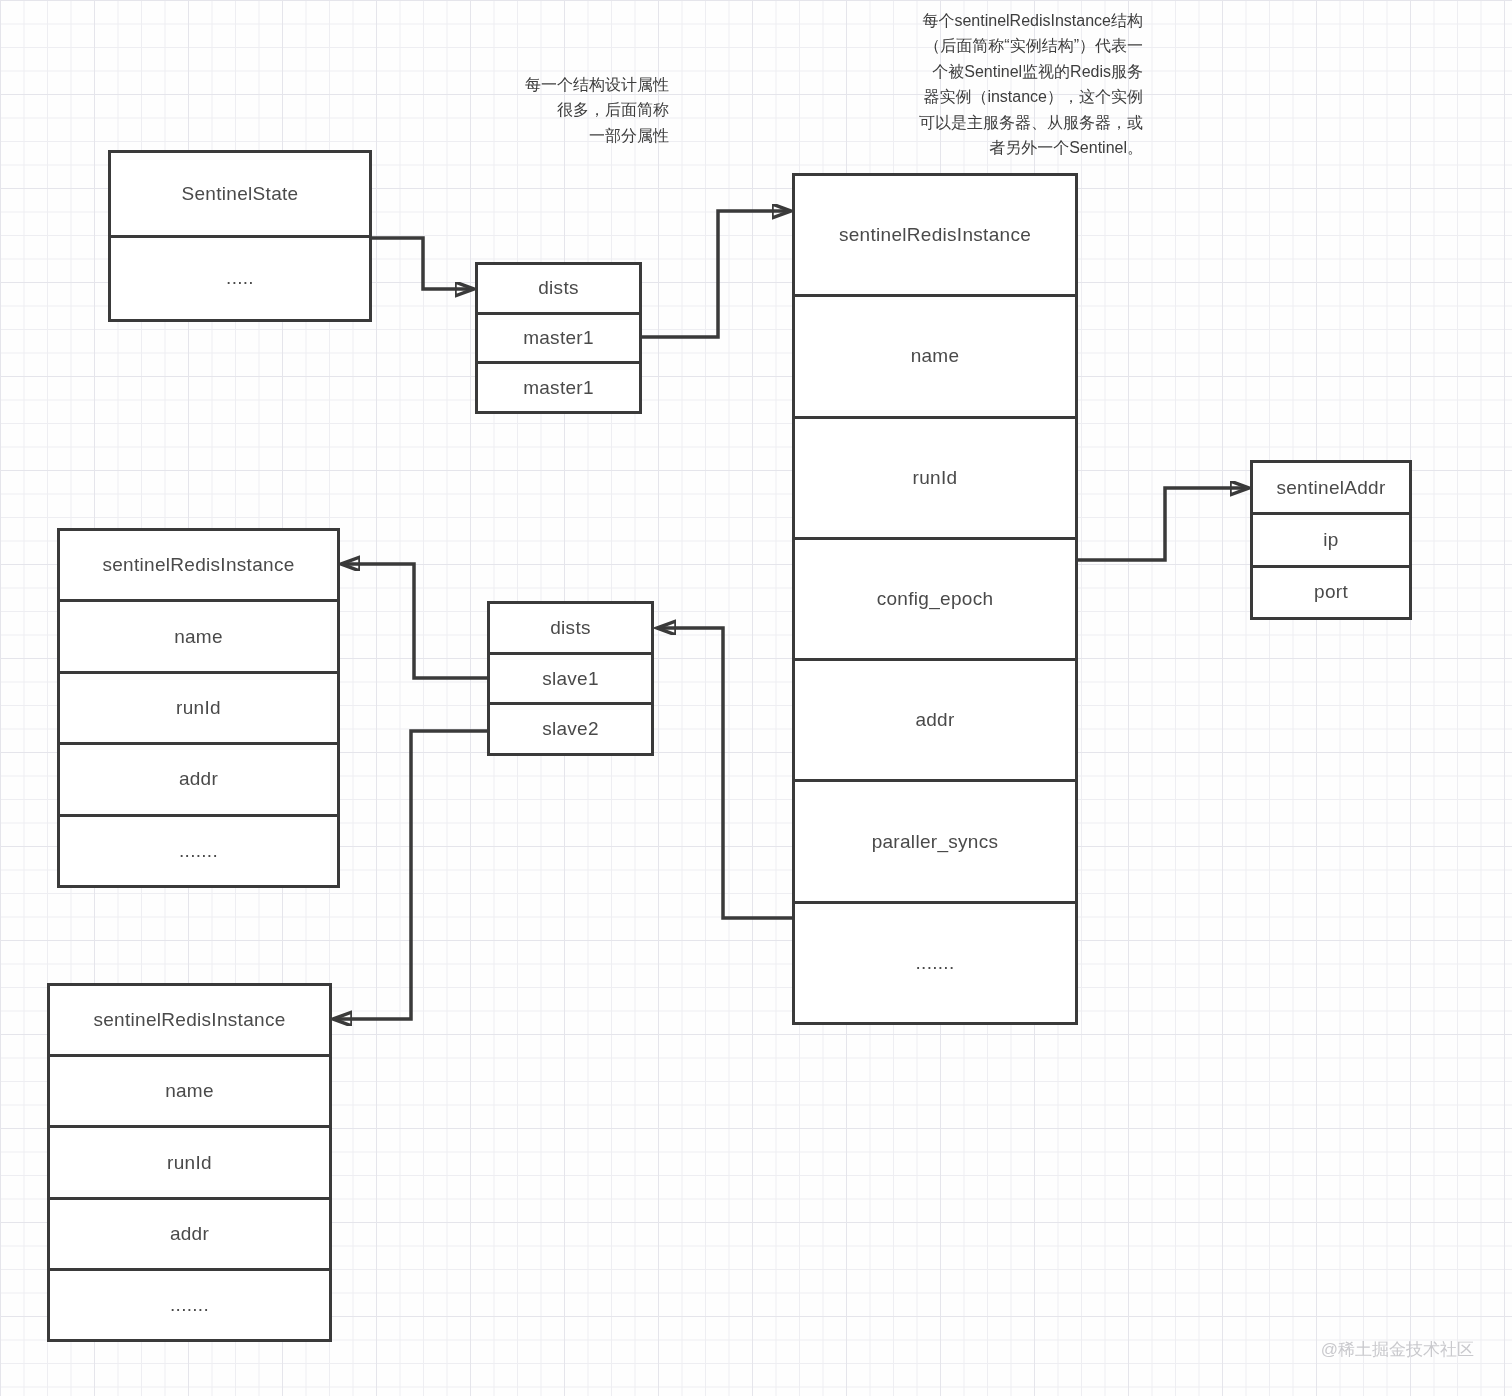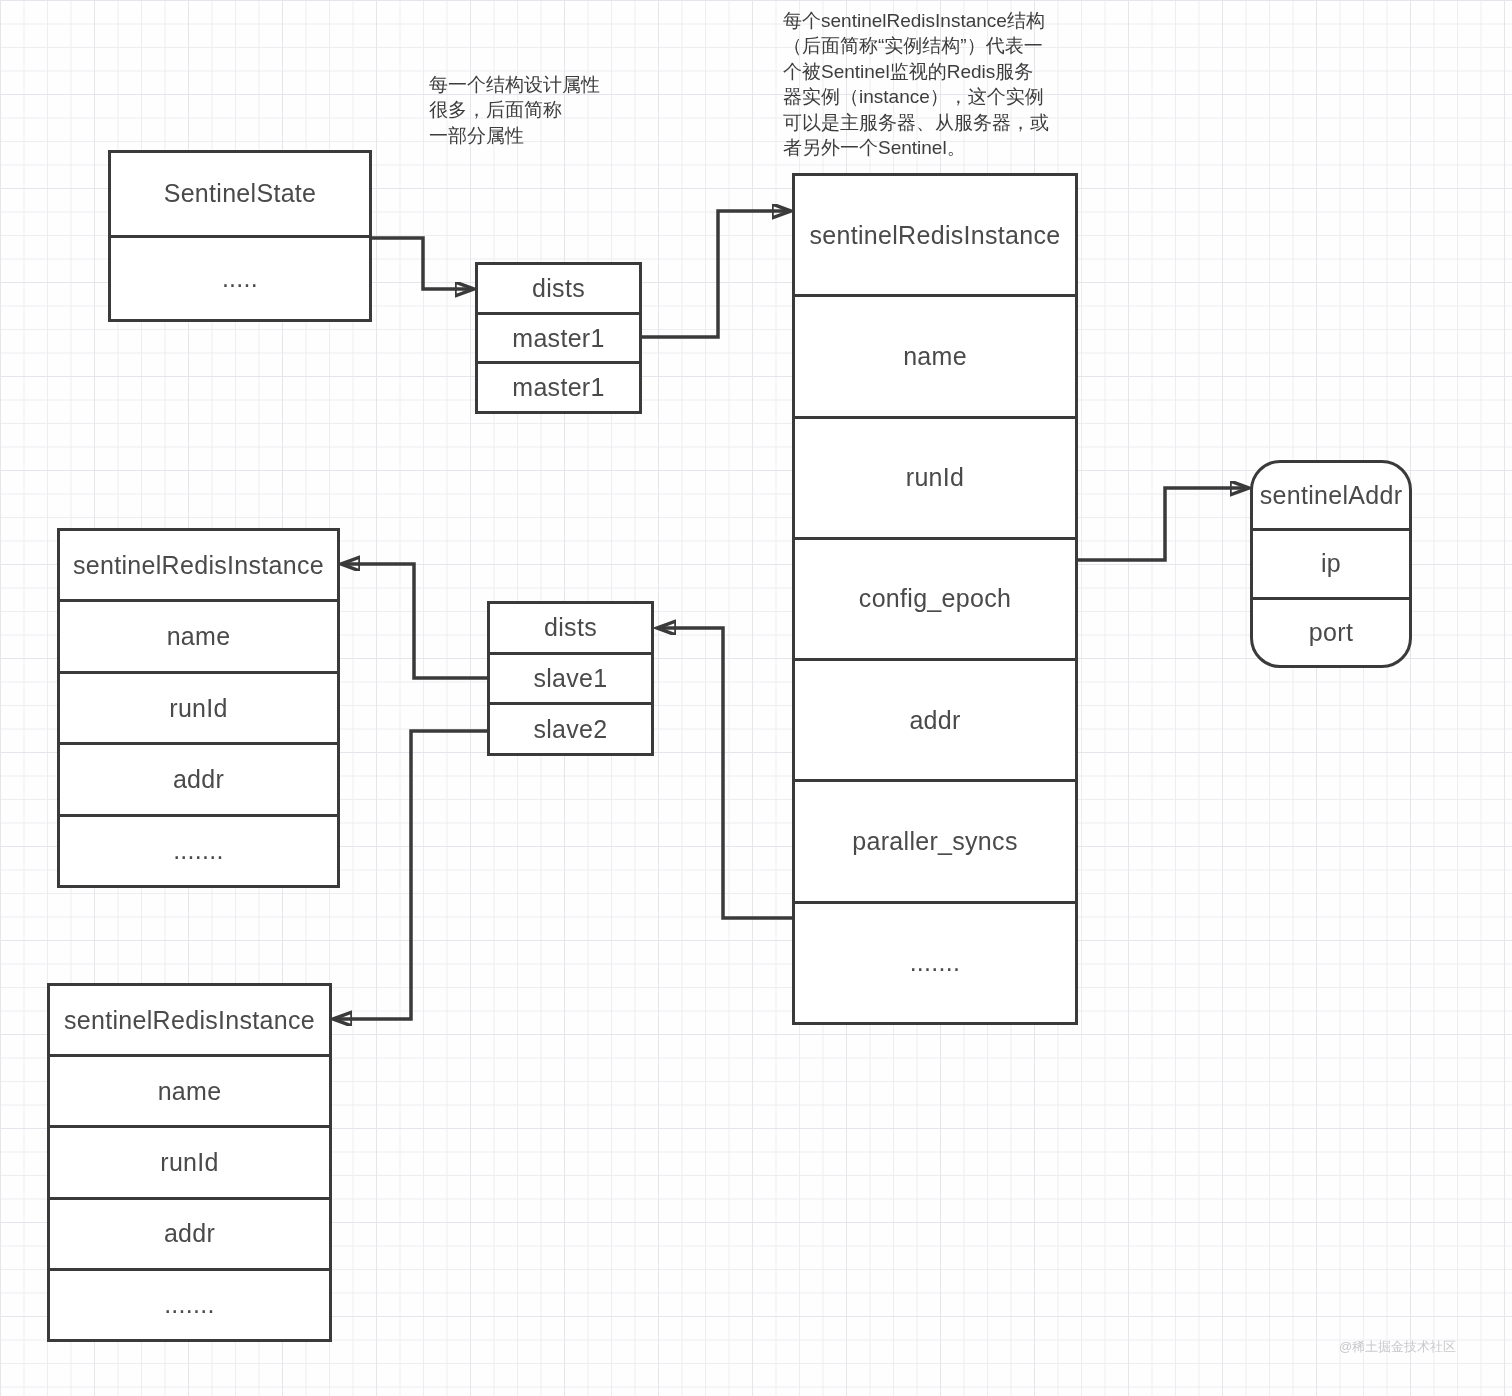"每个sentinelRedisInstance结构" .note { font-size: 19px -> 16px; text-align: left -> right }
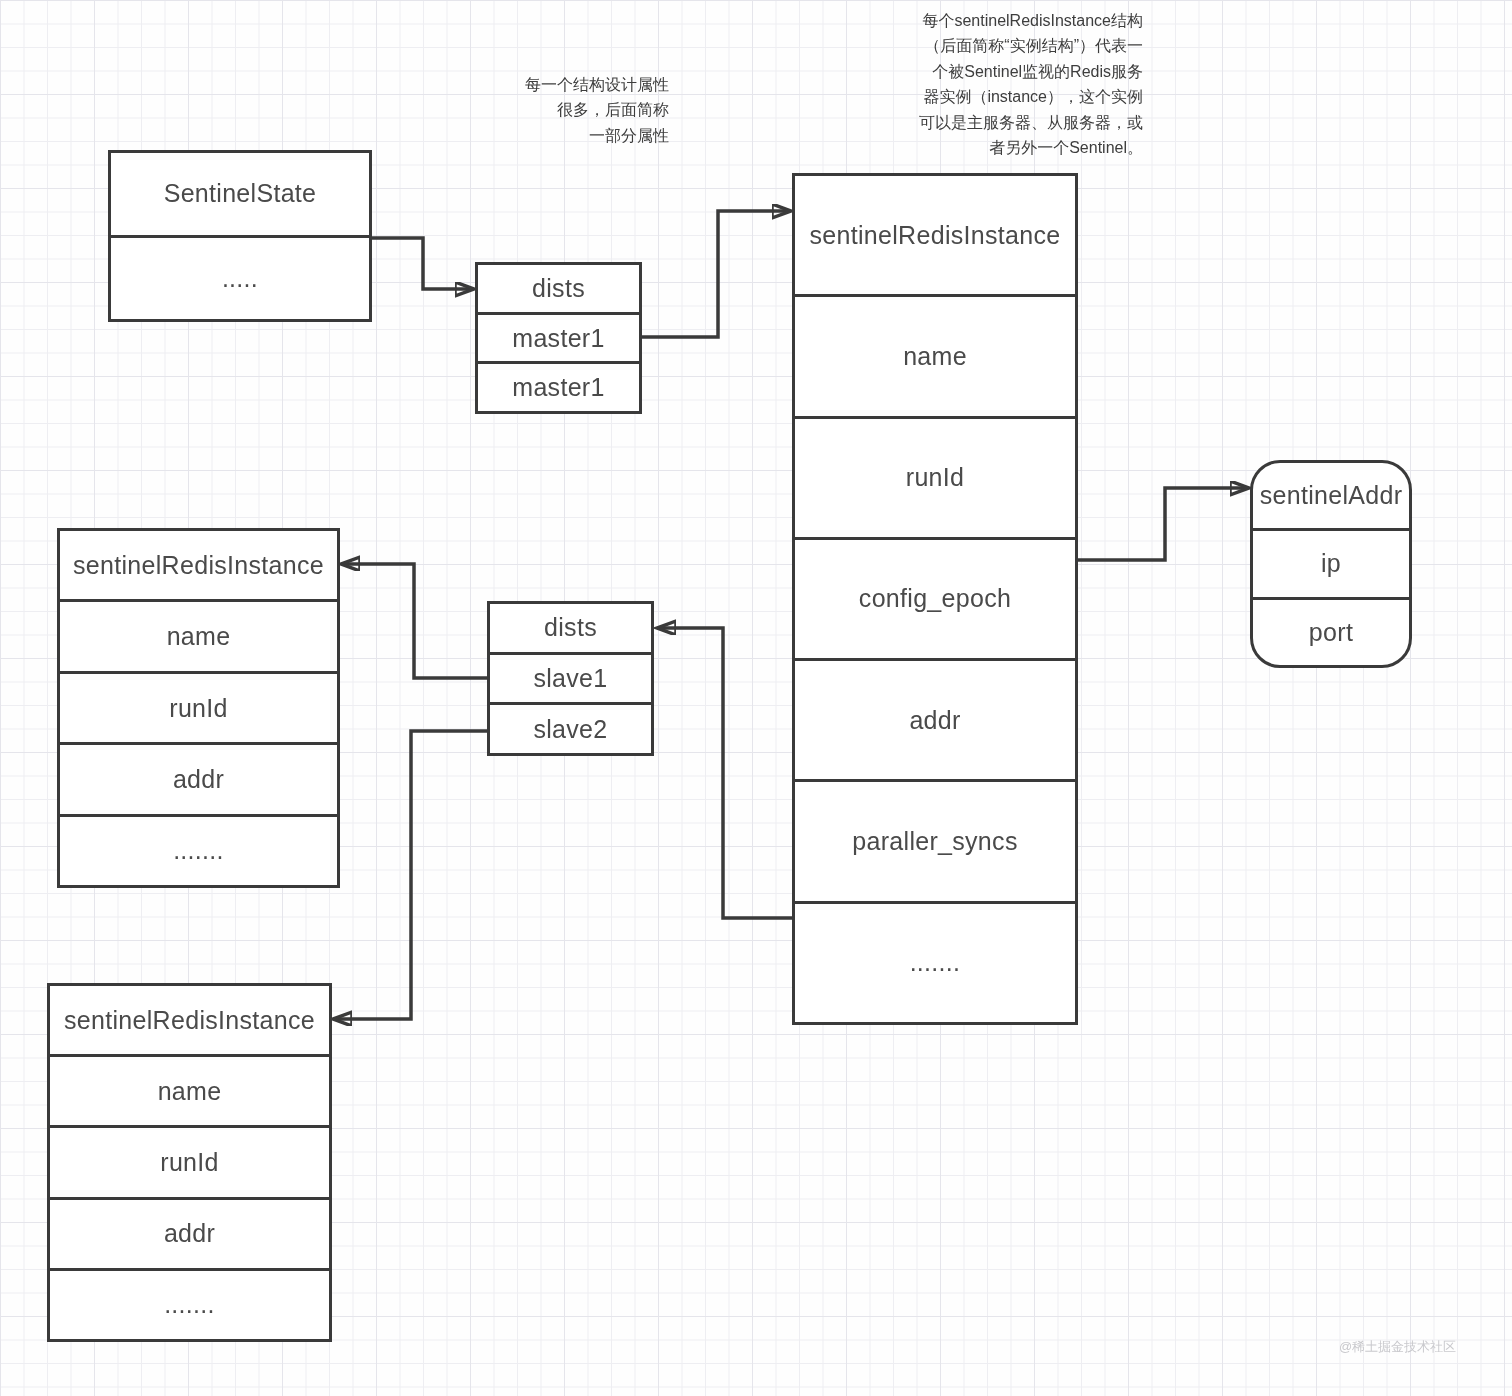"SentinelState" .sbox .row { font-size: 25px -> 19px }
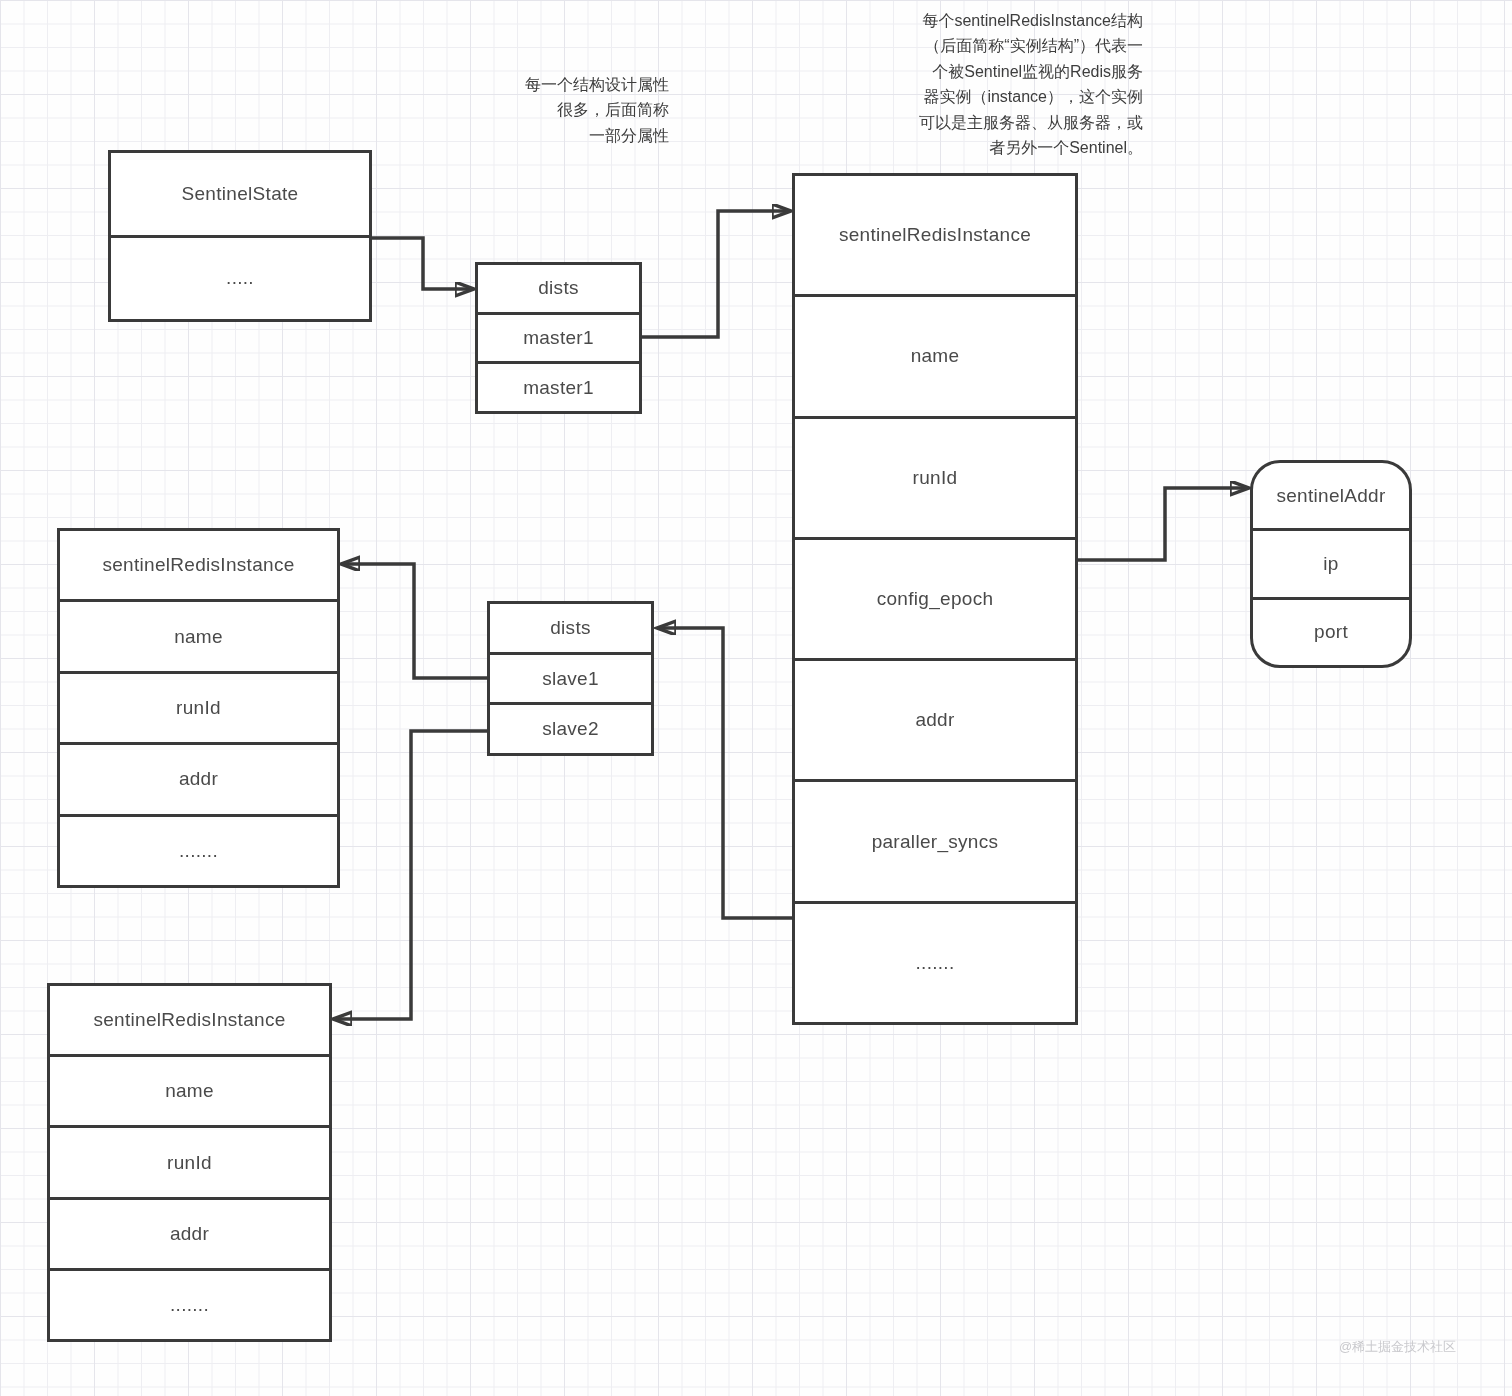"sentinelAddr" #box-sentinel-addr { border-radius: 30px -> none; height: 208px -> 160px }
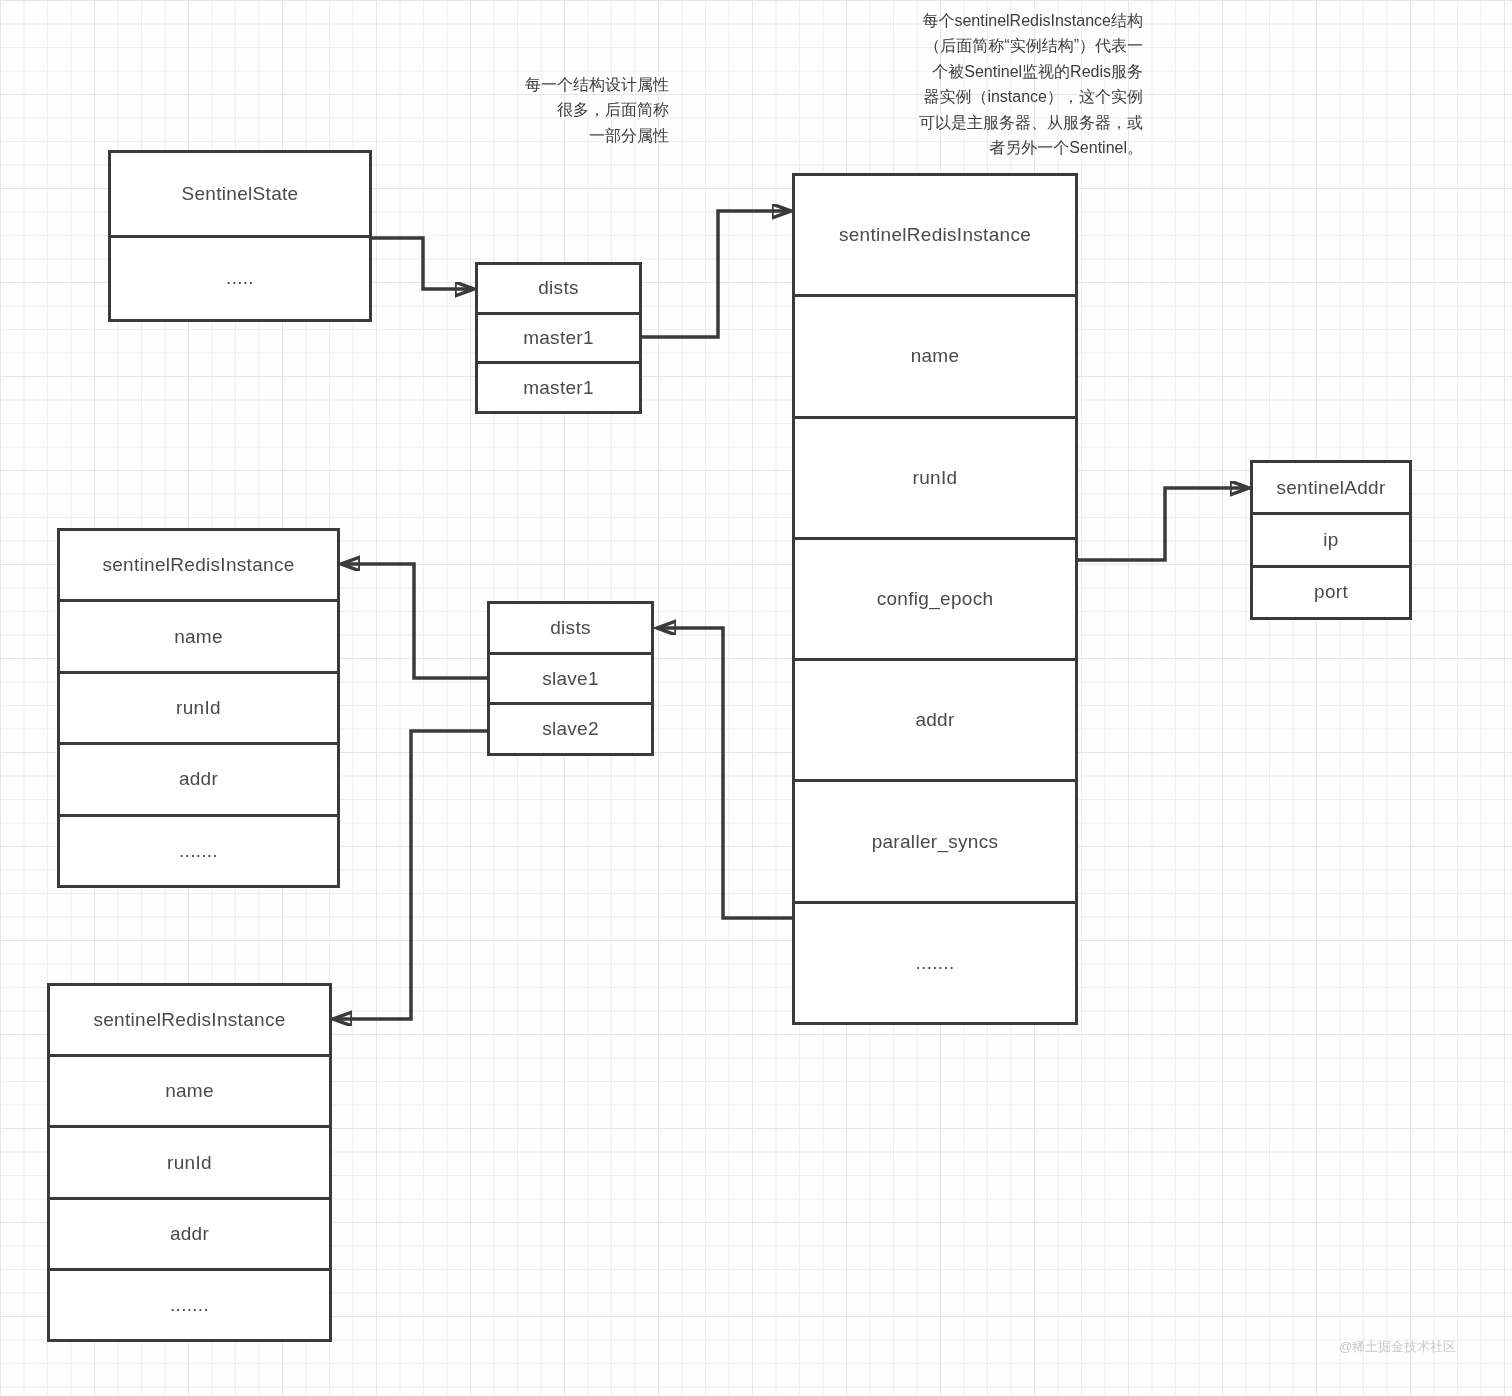"@稀土掘金技术社区" .watermark { font-size: 13px -> 17px }
